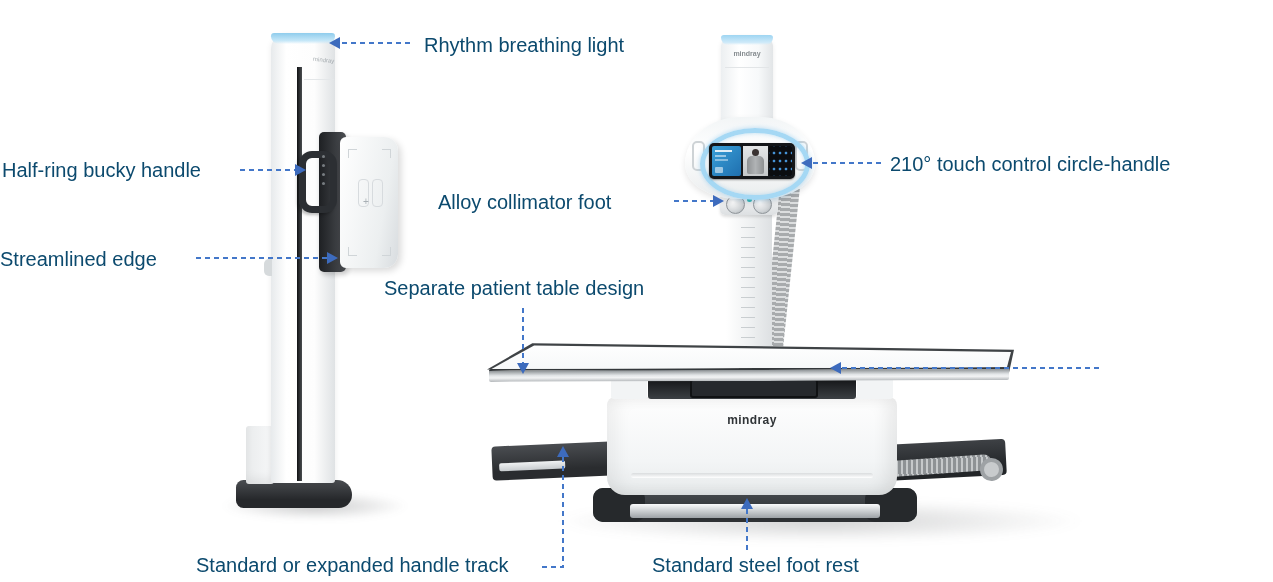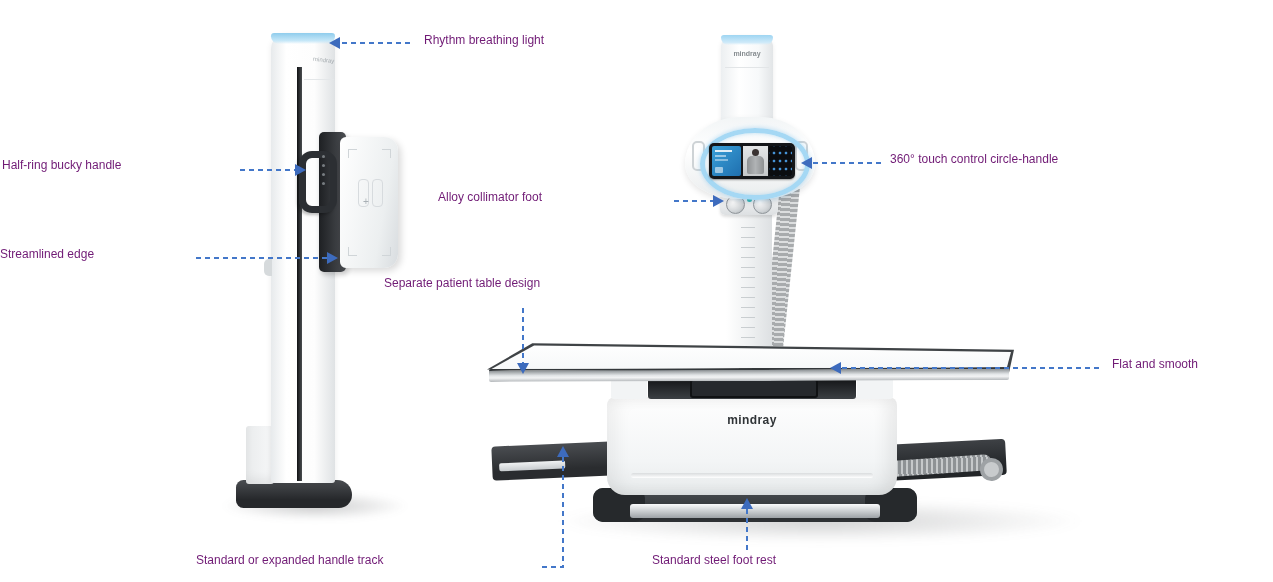"Rhythm breathing light" .lbl { color: #701a75 -> #0c4a6e; font-size: 12px -> 20px }
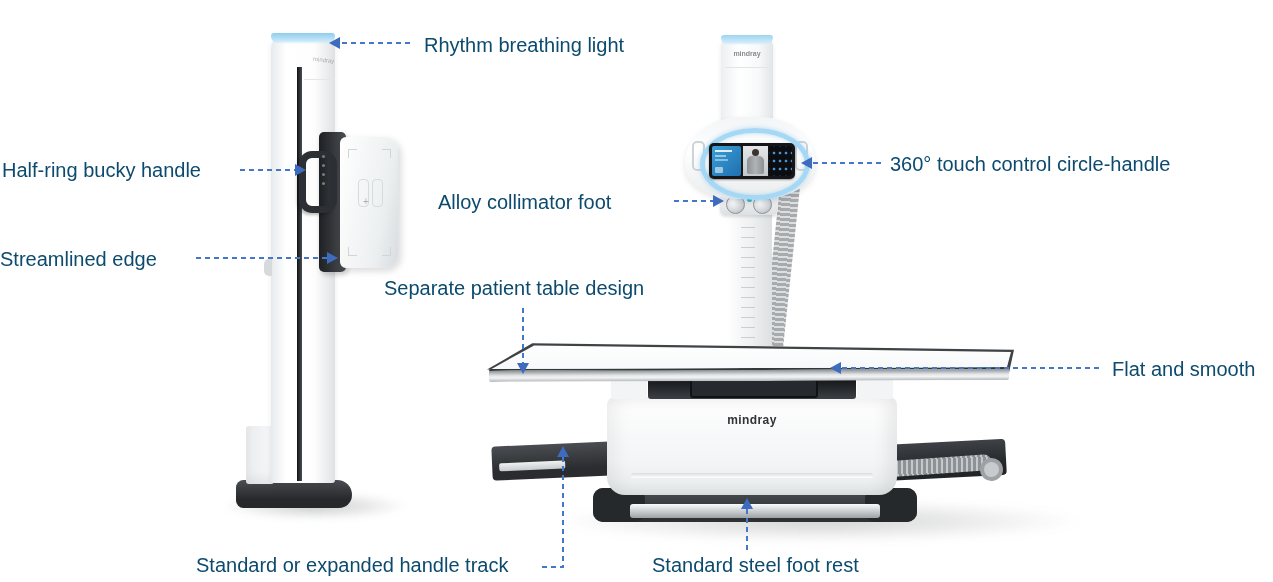"360° touch control circle-handle" div.lbl { text: 360 -> 210 }
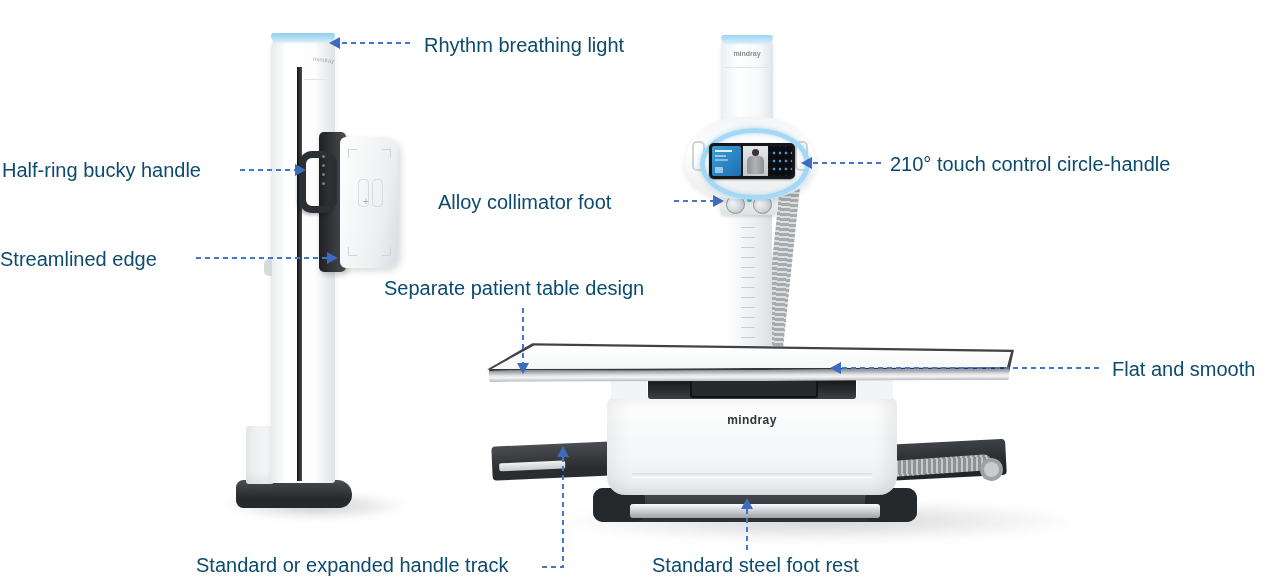"Flat and smooth" div.lbl { html: <div>Flat and smooth</div> -> none }
